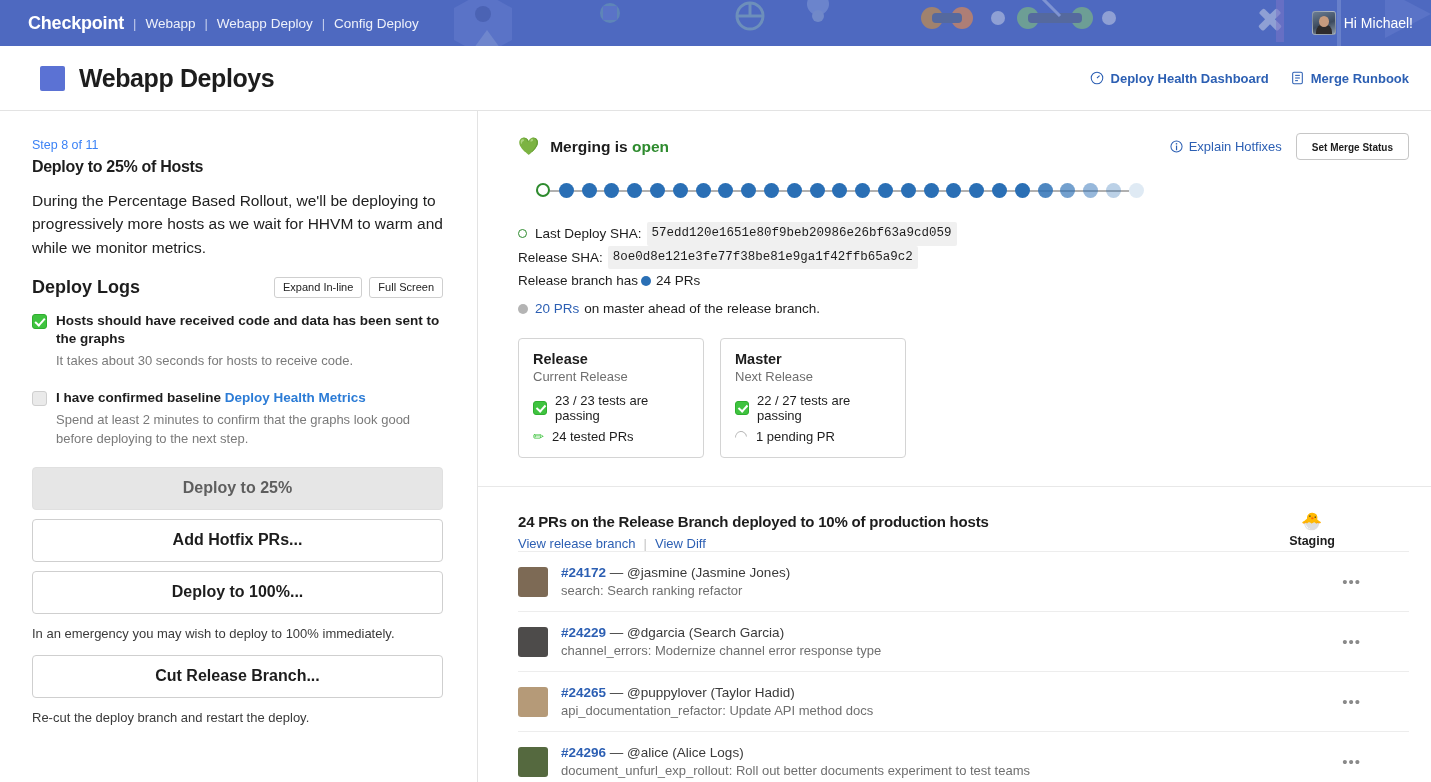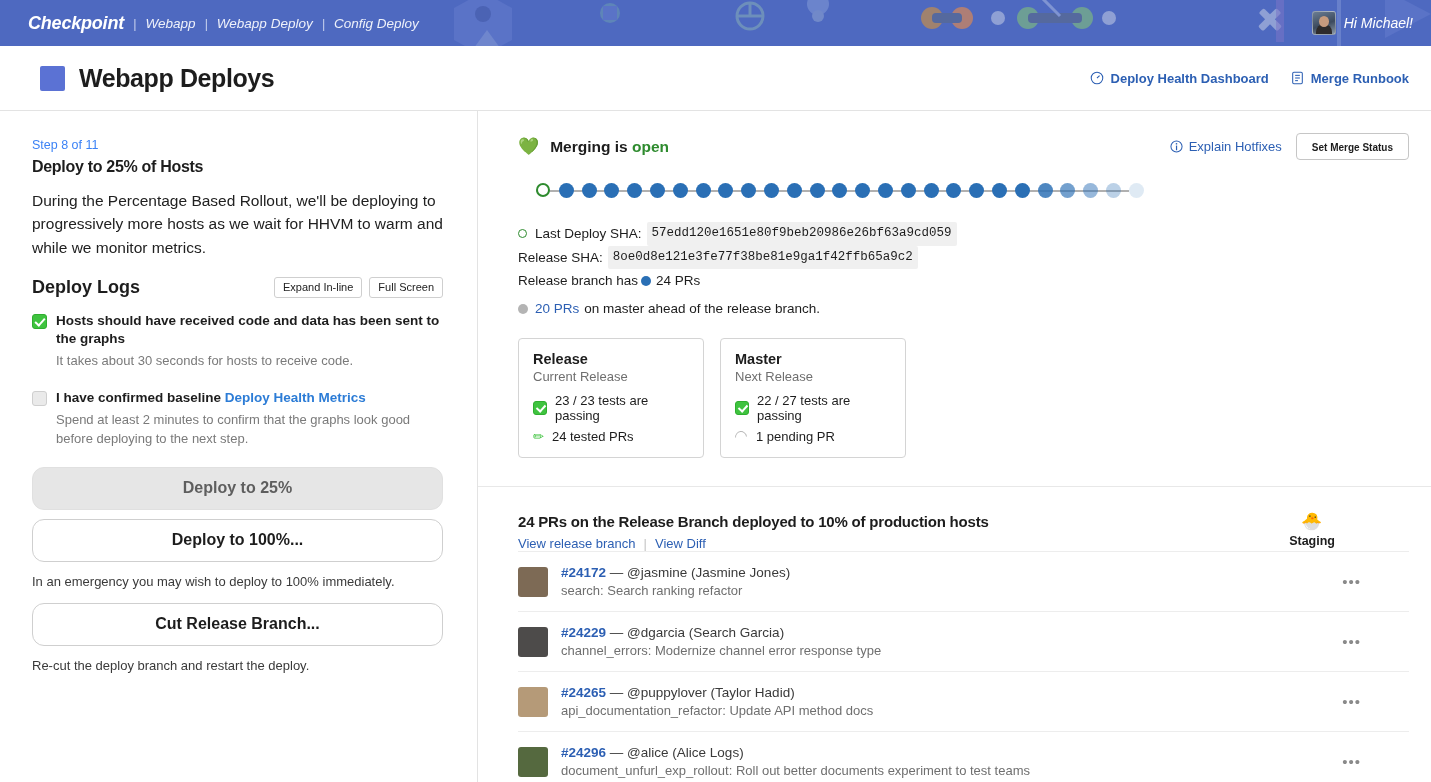"Checkpoint" .topnav-inner { font-style: italic -> none }
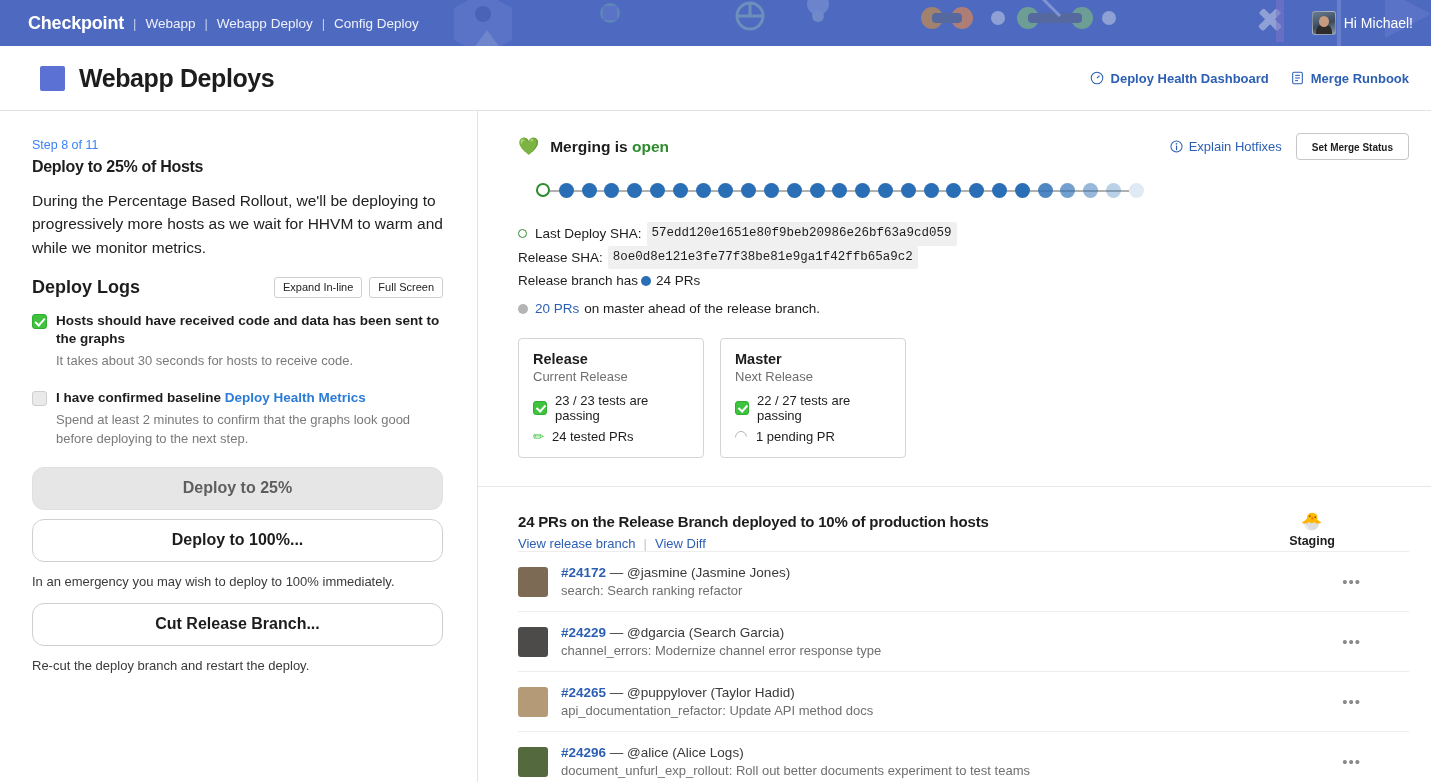"Deploy to 25%" .big-btn { border-radius: 12px -> 4px }
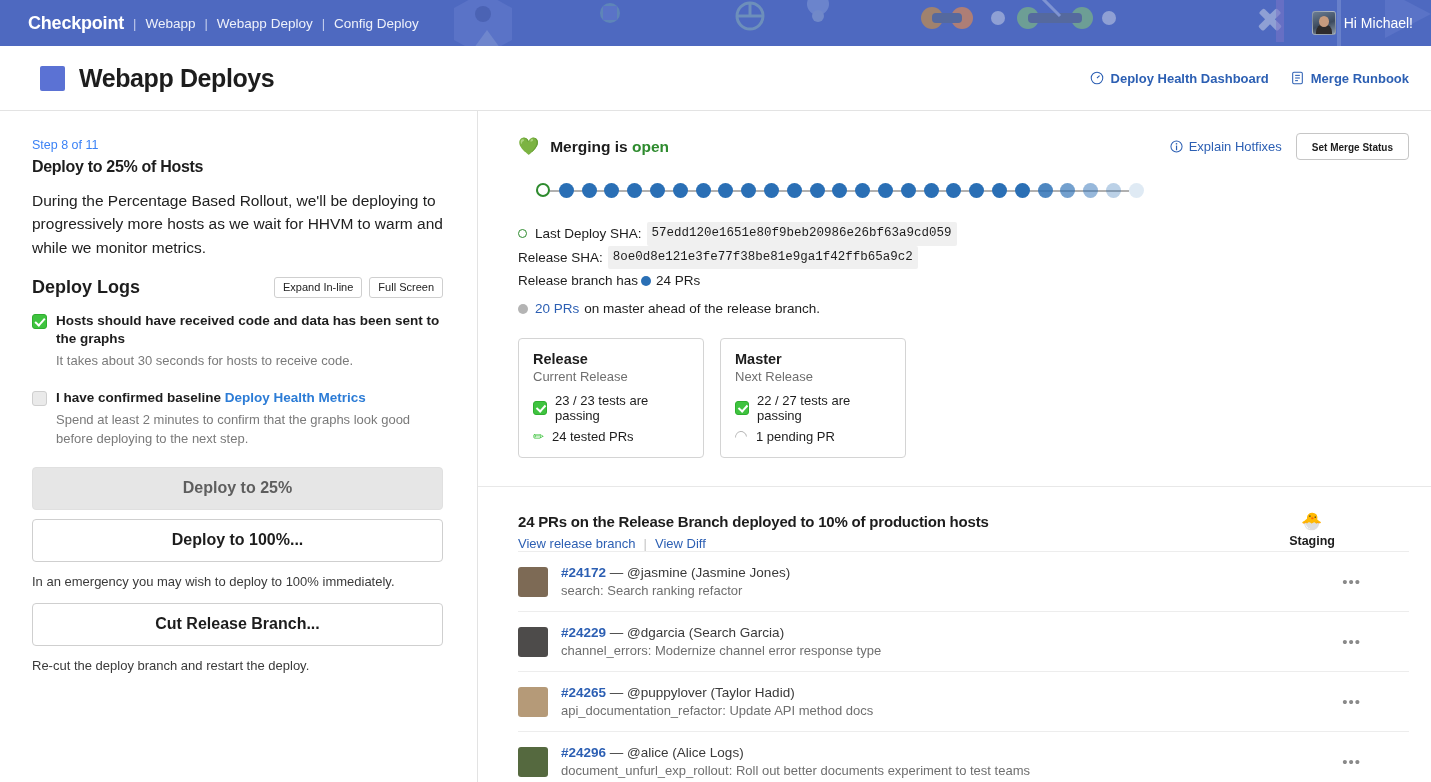"Add Hotfix PRs..." button.big-btn { html: none -> <button>Add Hotfix PRs...</button> }
